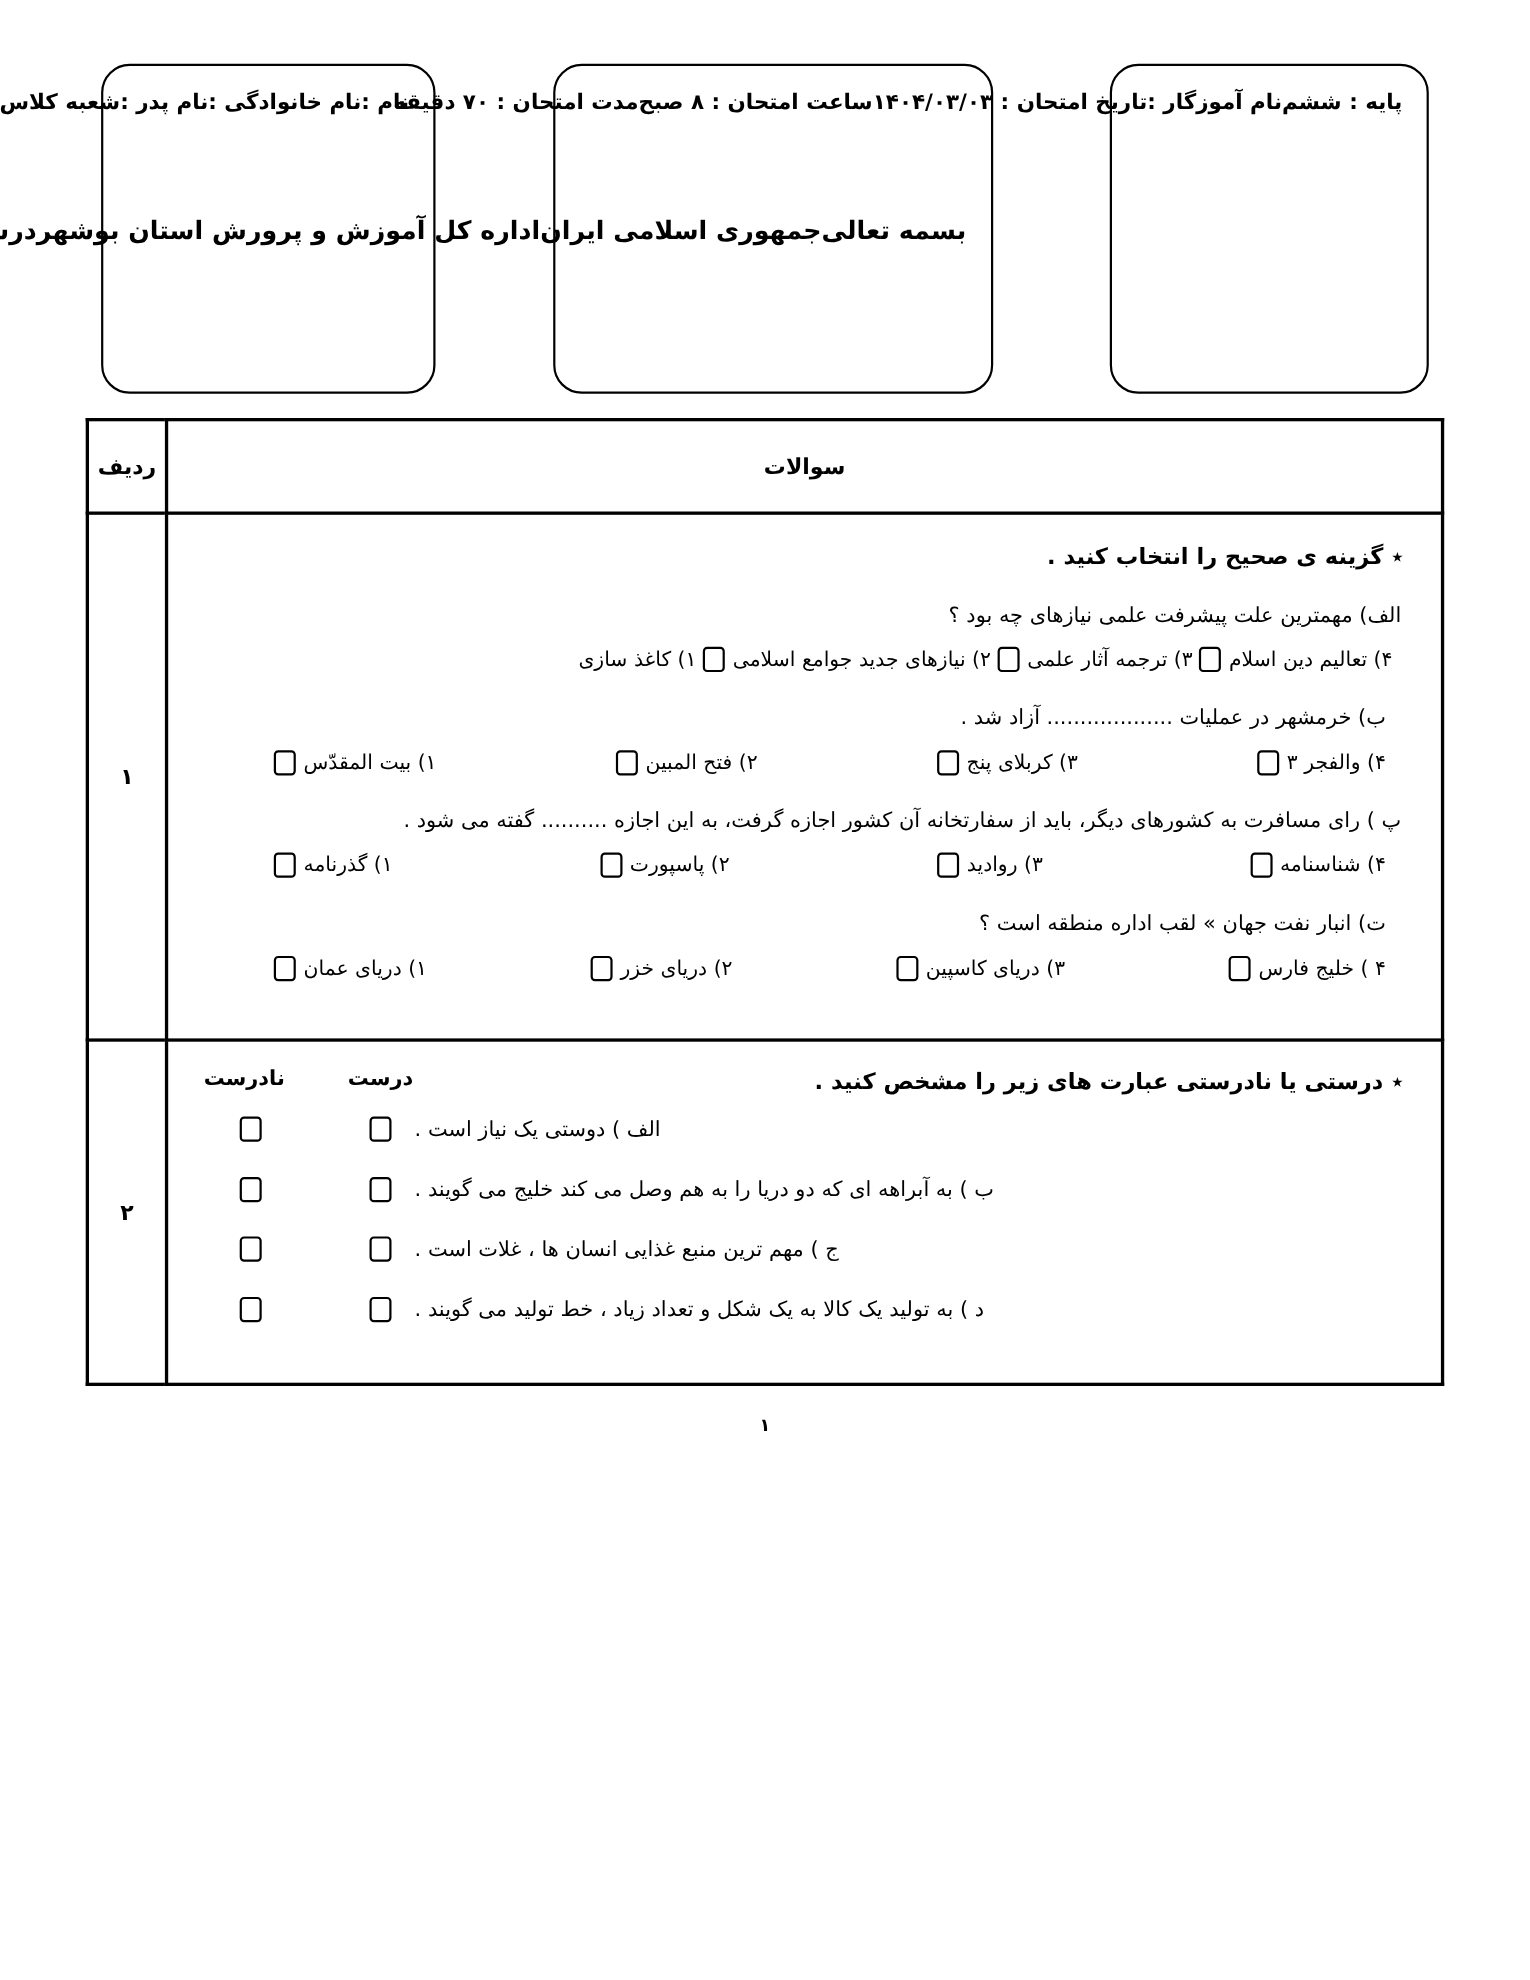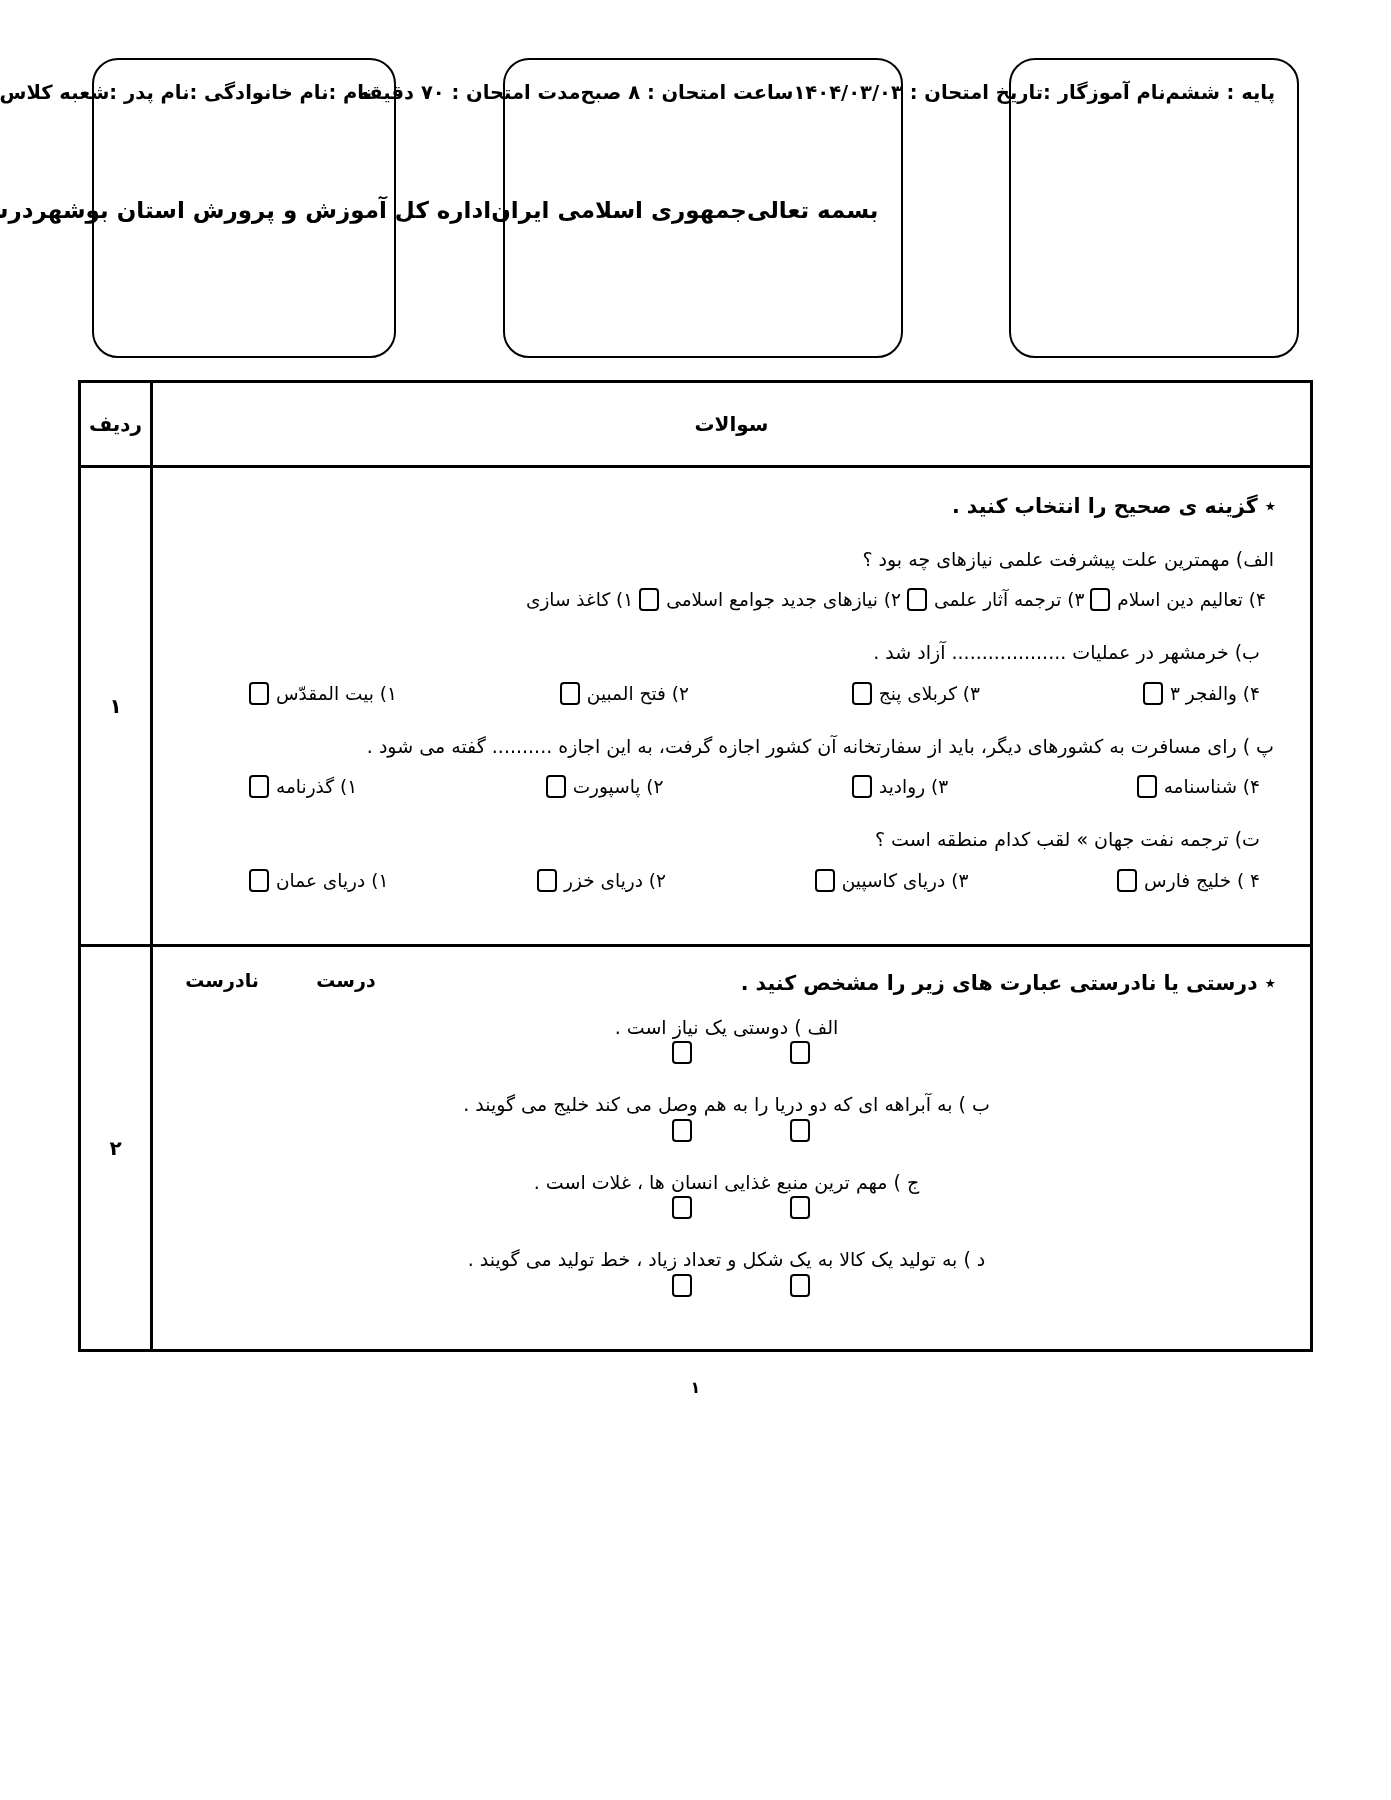"ت) ترجمه نفت جهان »" div.q-stem { text: ترجمه نفت جهان » لقب کدام -> انبار نفت جهان » لقب اداره }
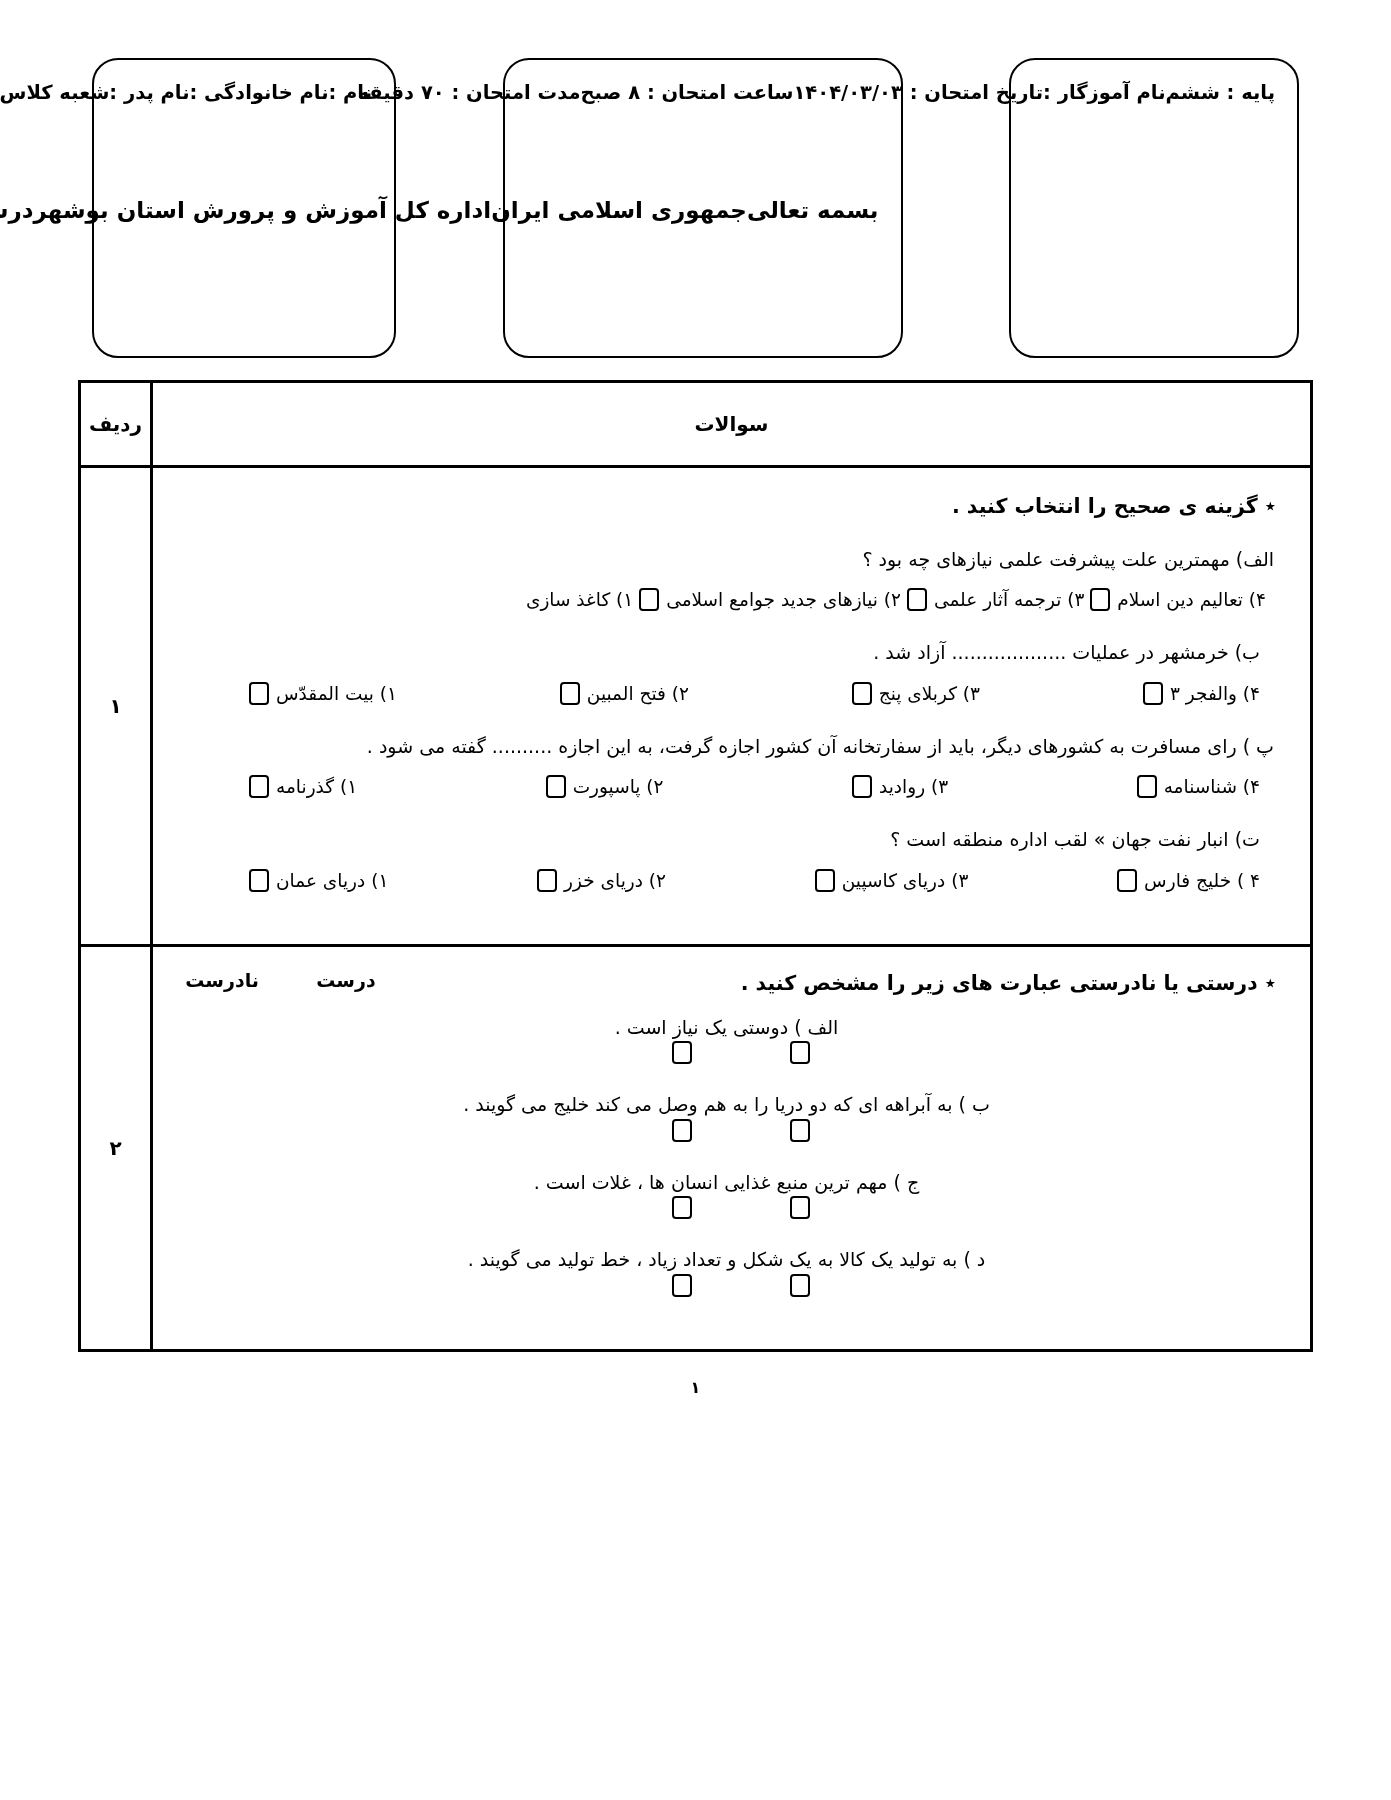"الف ) دوستی یک نیاز" .tf-row { flex-direction: column -> row; justify-content: center -> flex-end }
